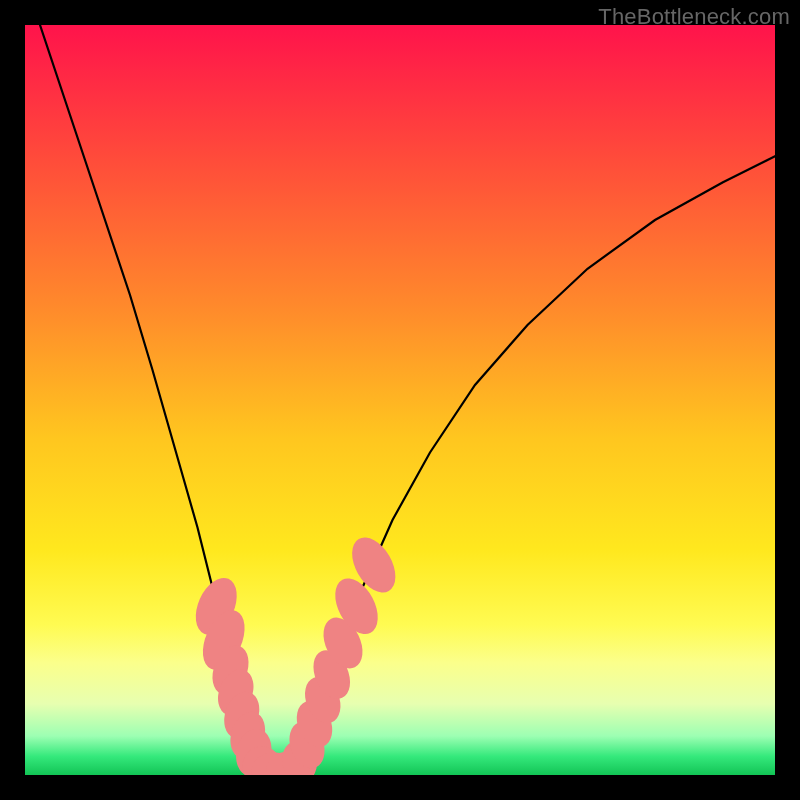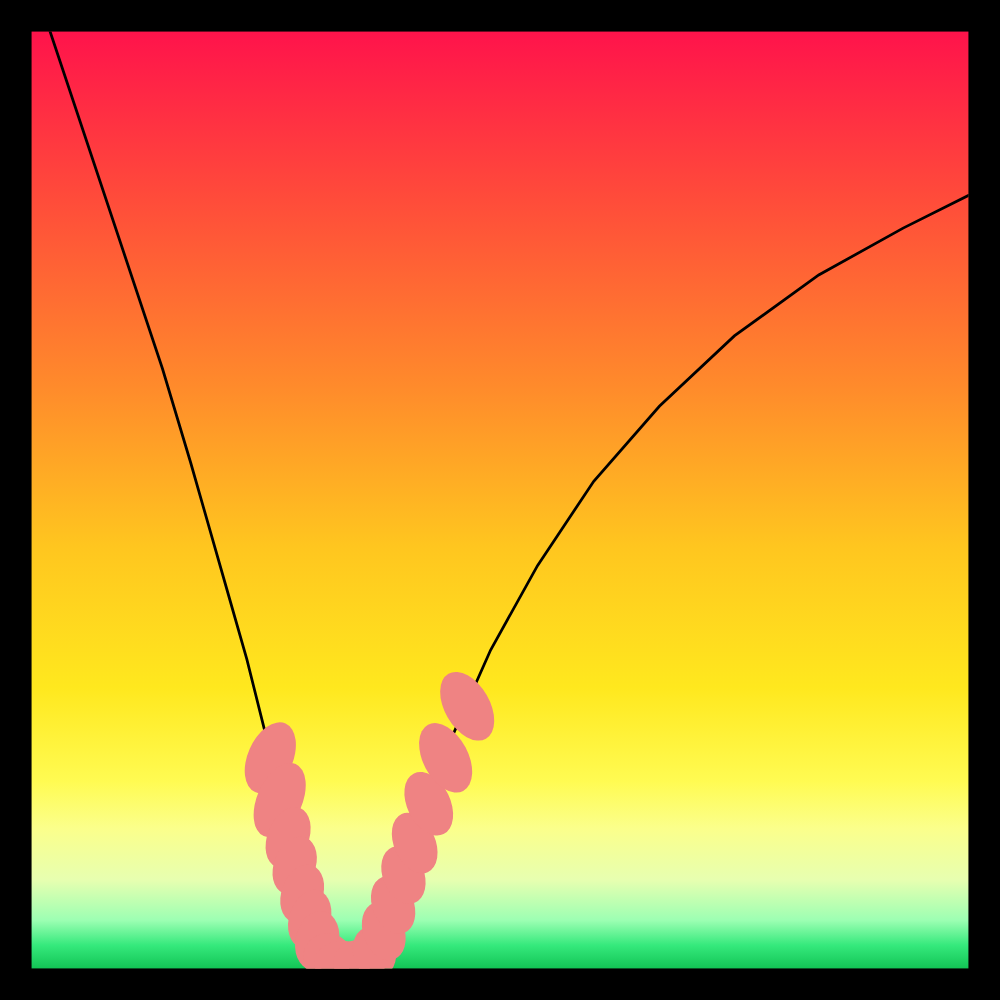"TheBottleneck.com" div.watermark { html: none -> <div>TheBottleneck.com</div> }
